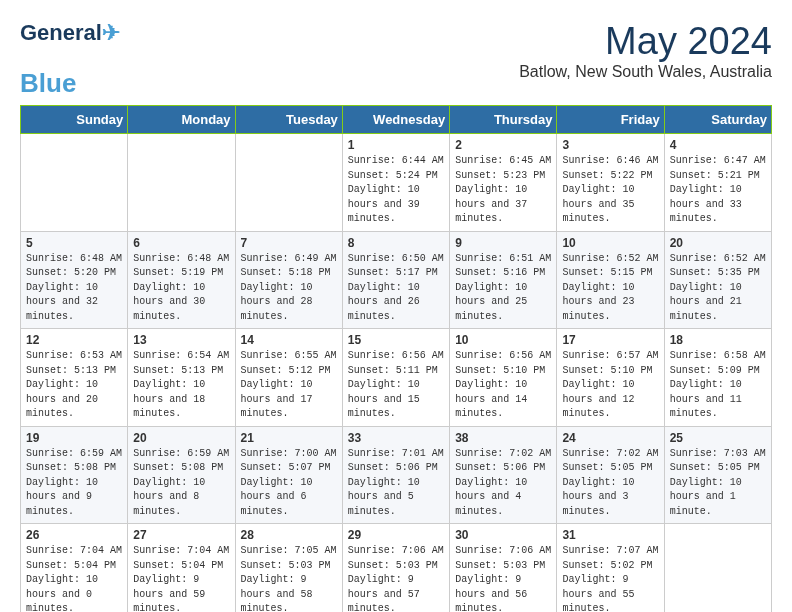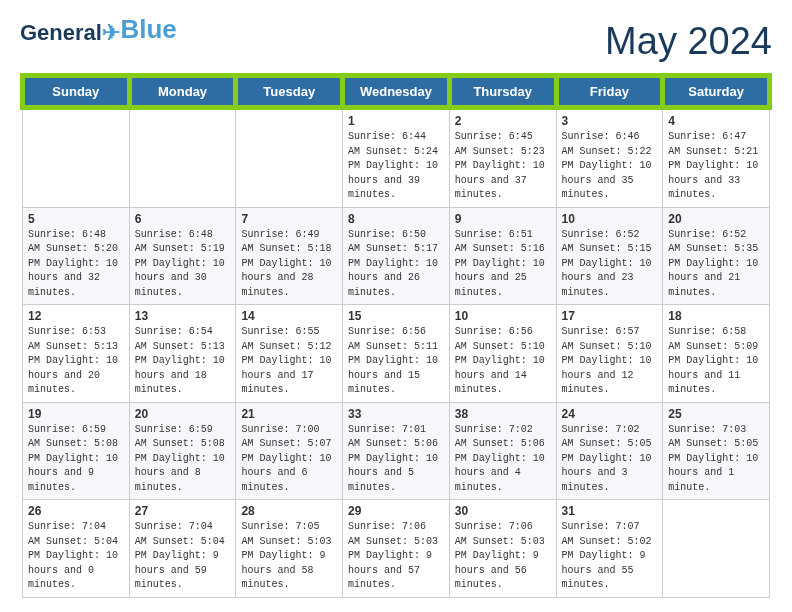"General✈" .logo { flex-direction: none -> column; gap: none -> 28px }
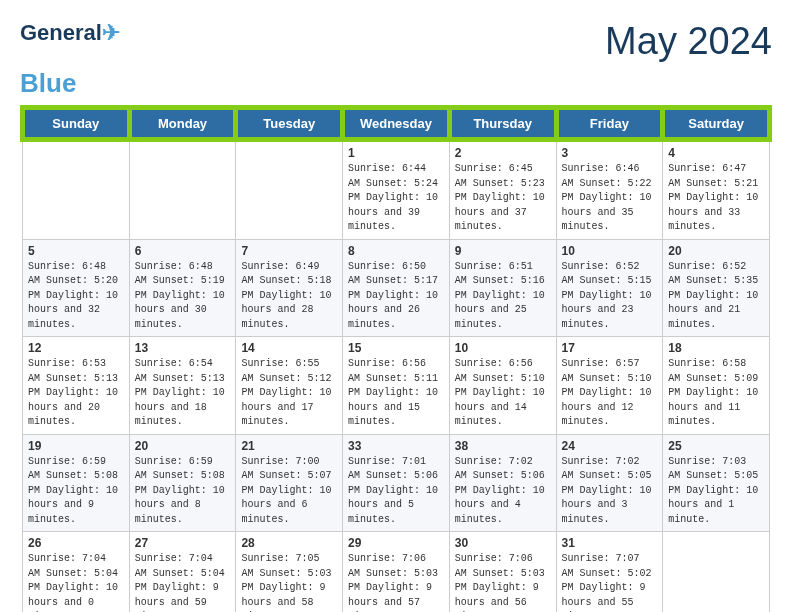"Batlow, New South Wales, Australia" div.location-title { html: none -> <div>Batlow, New South Wales, Australia</div> }
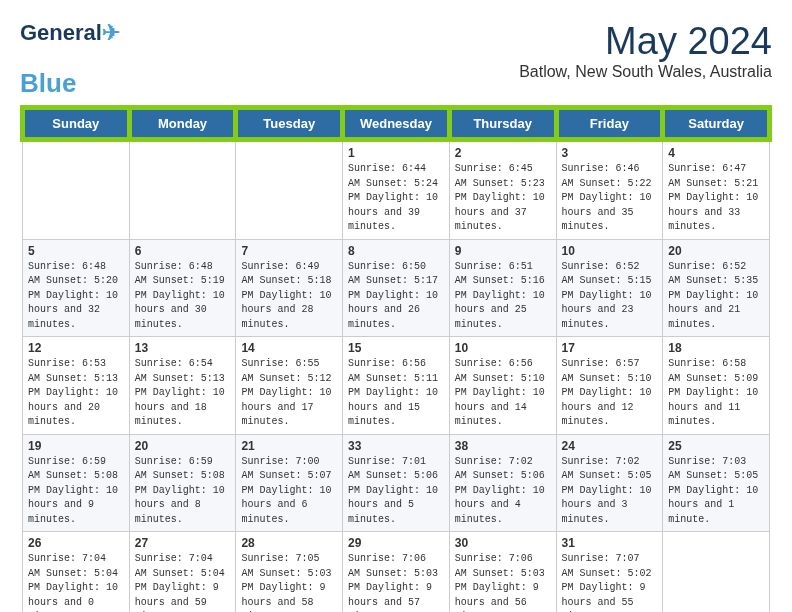"Sunday" thead th { border: 5px solid #84cc16 -> 1px solid #84cc16; text-align: center -> right }
